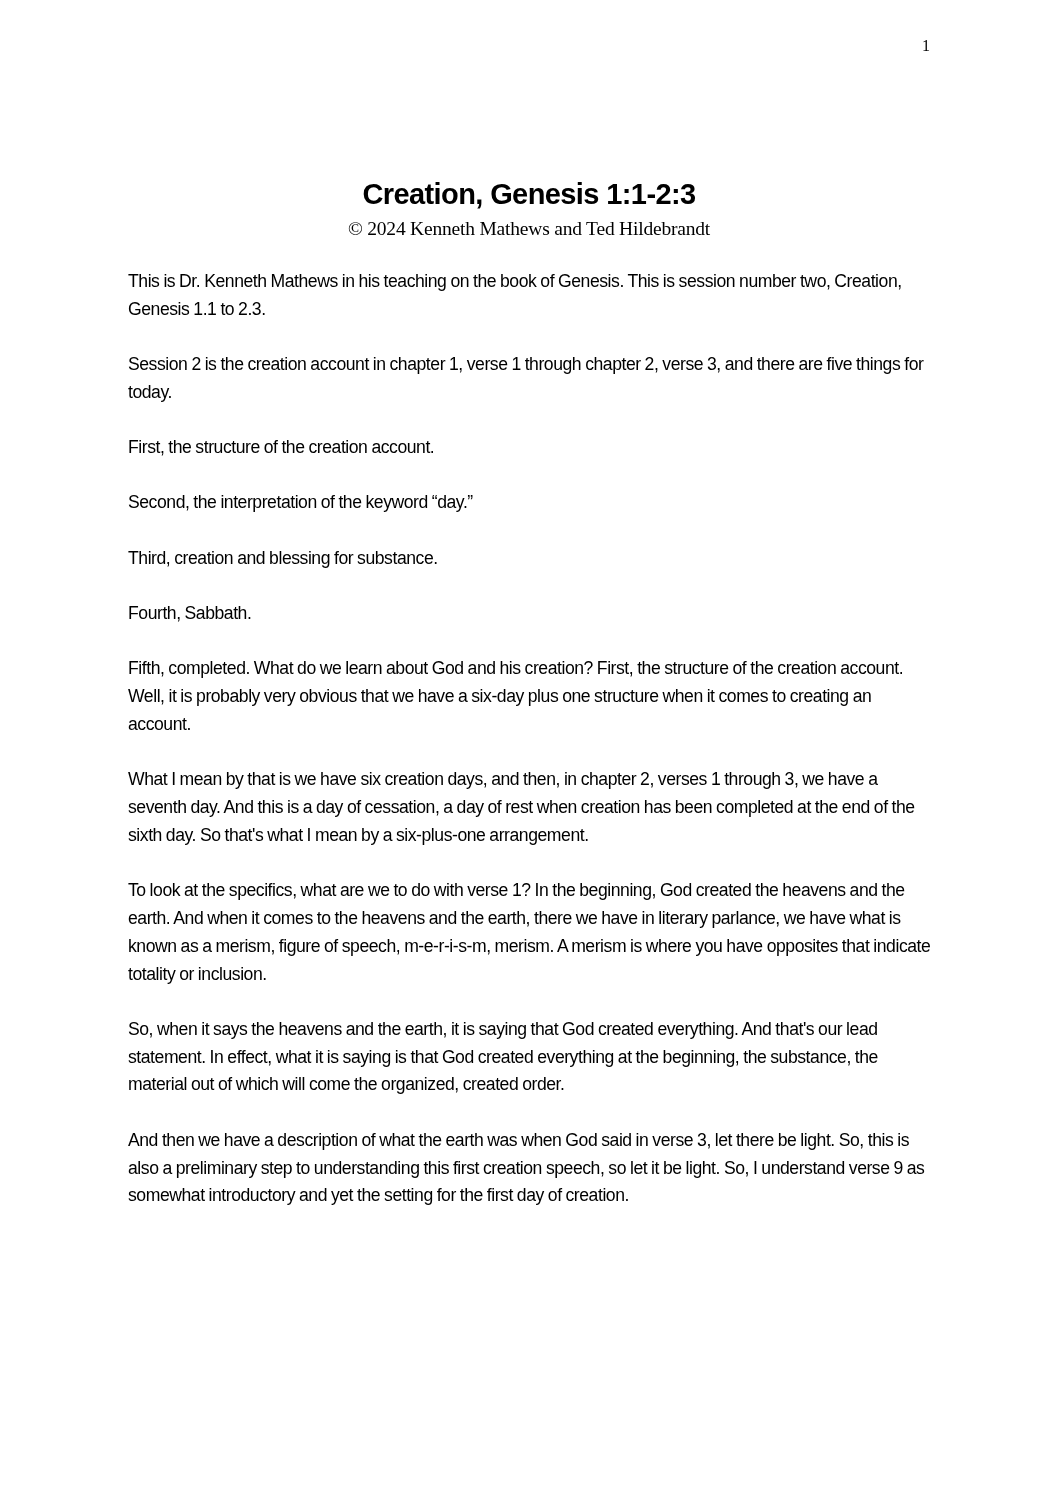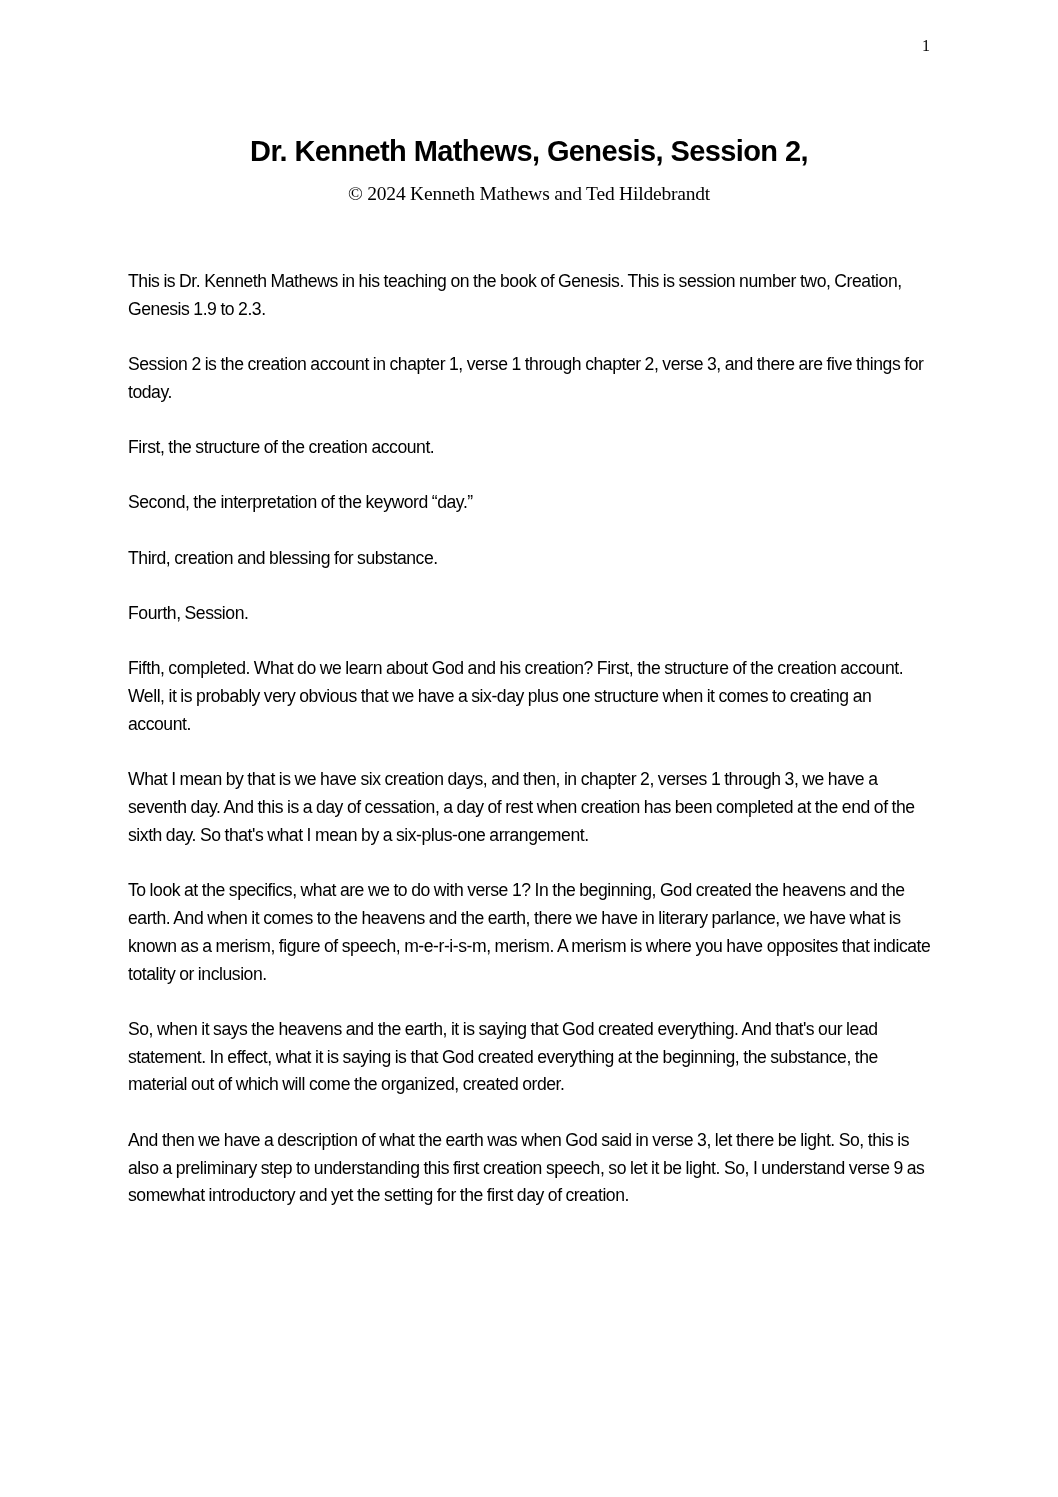"Dr. Kenneth Mathews, Genesis, Session" span { html: <span>Dr. Kenneth Mathews, Genesis, Session 2,</span> -> none }
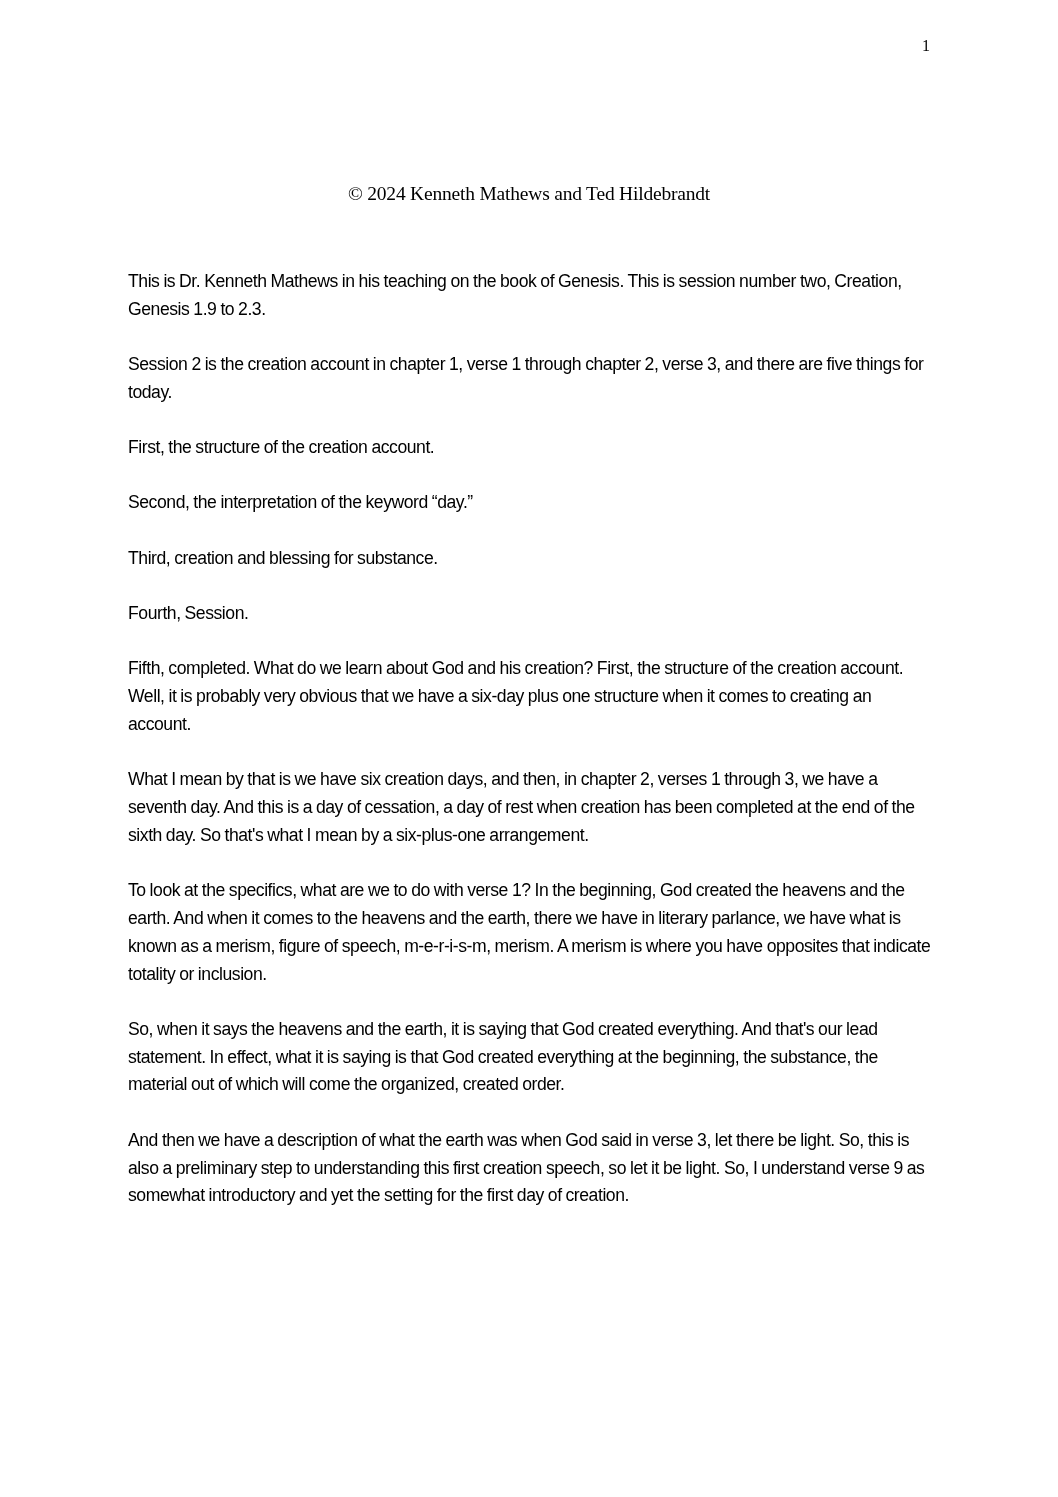"Creation, Genesis 1:1-2:3" span { html: none -> <span>Creation, Genesis 1:1-2:3</span> }
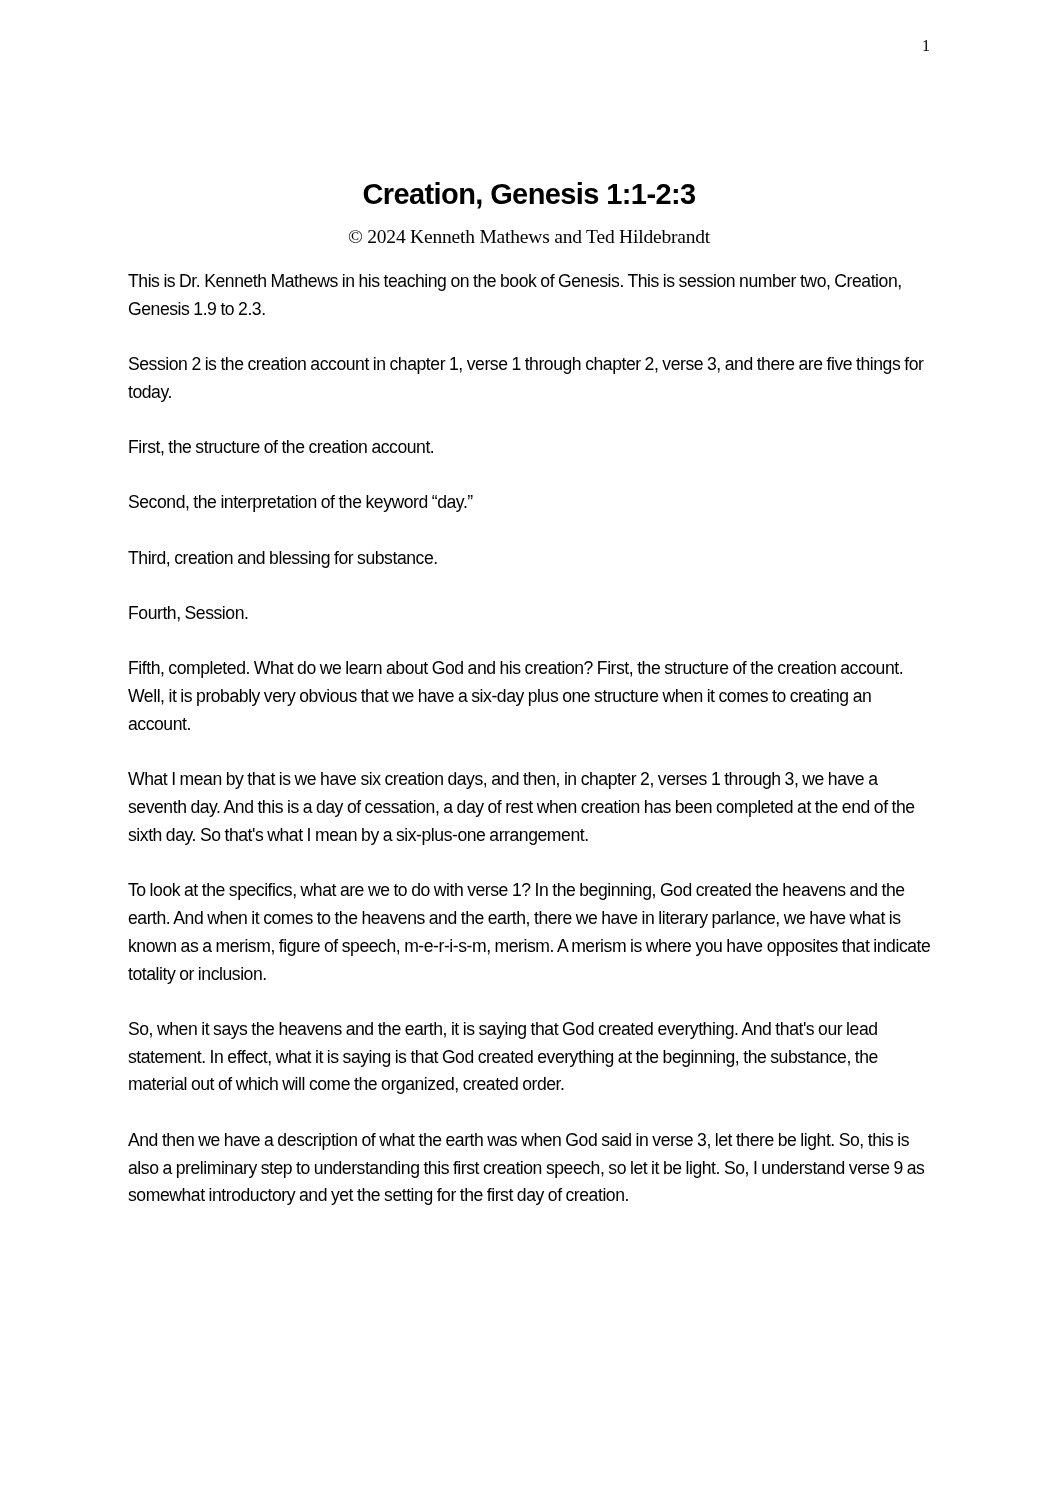"© 2024 Kenneth Mathews and" .copyright { margin: 8px -> 0 }
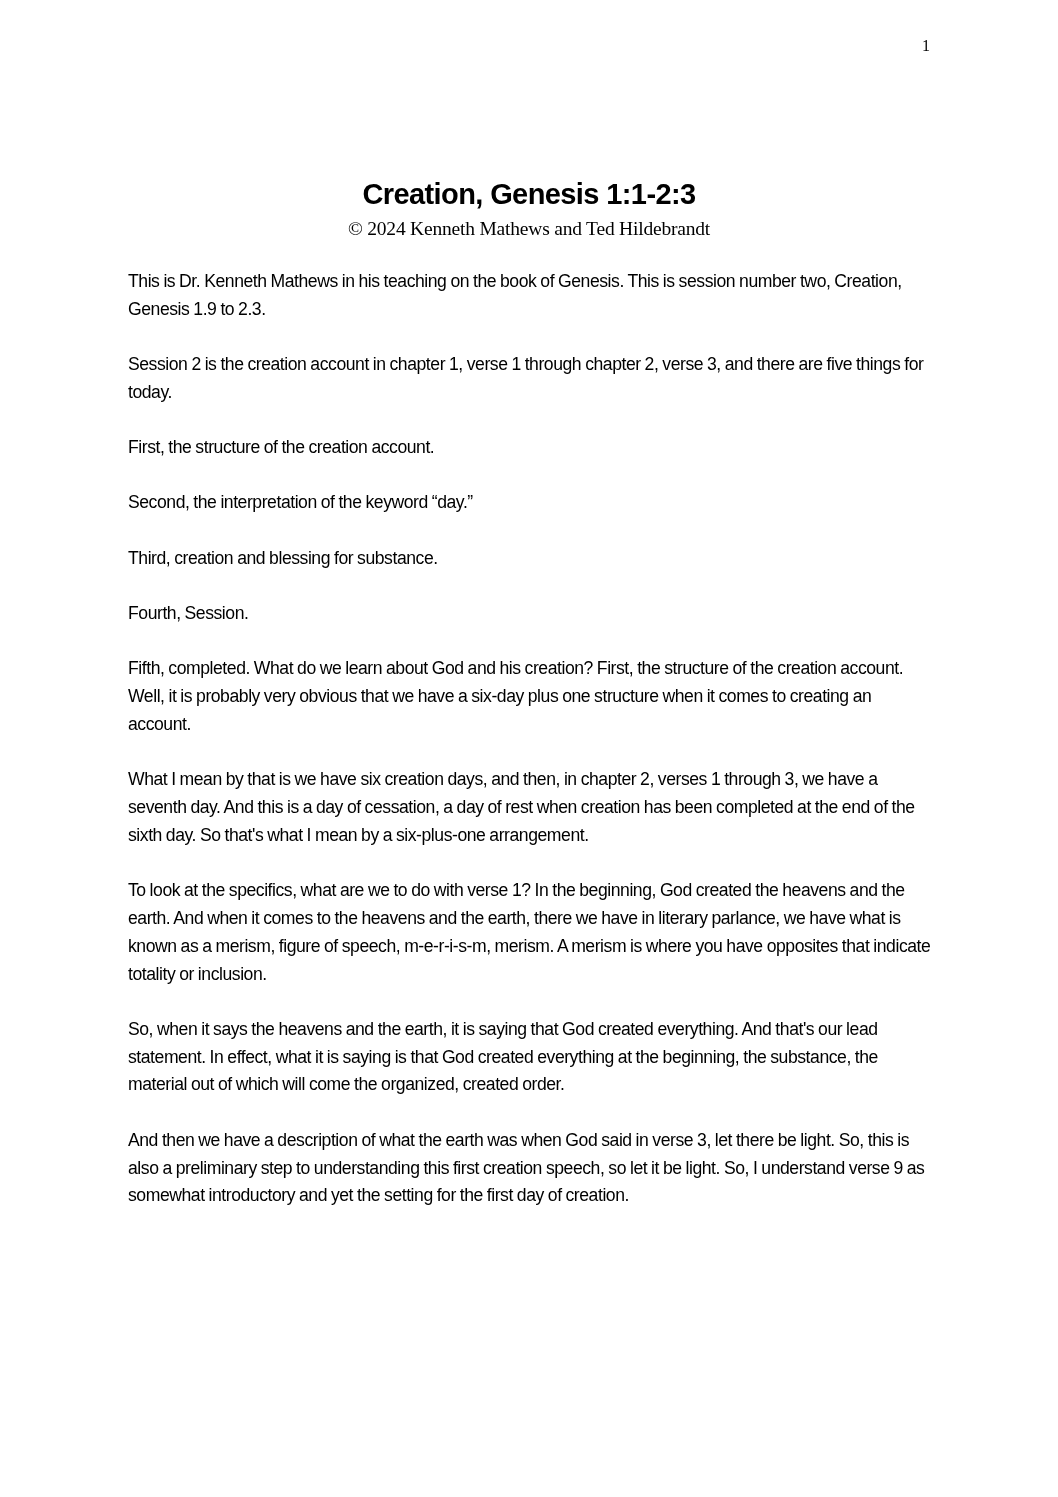"This is Dr. Kenneth Mathews" p { text: 1.9 -> 1.1 }
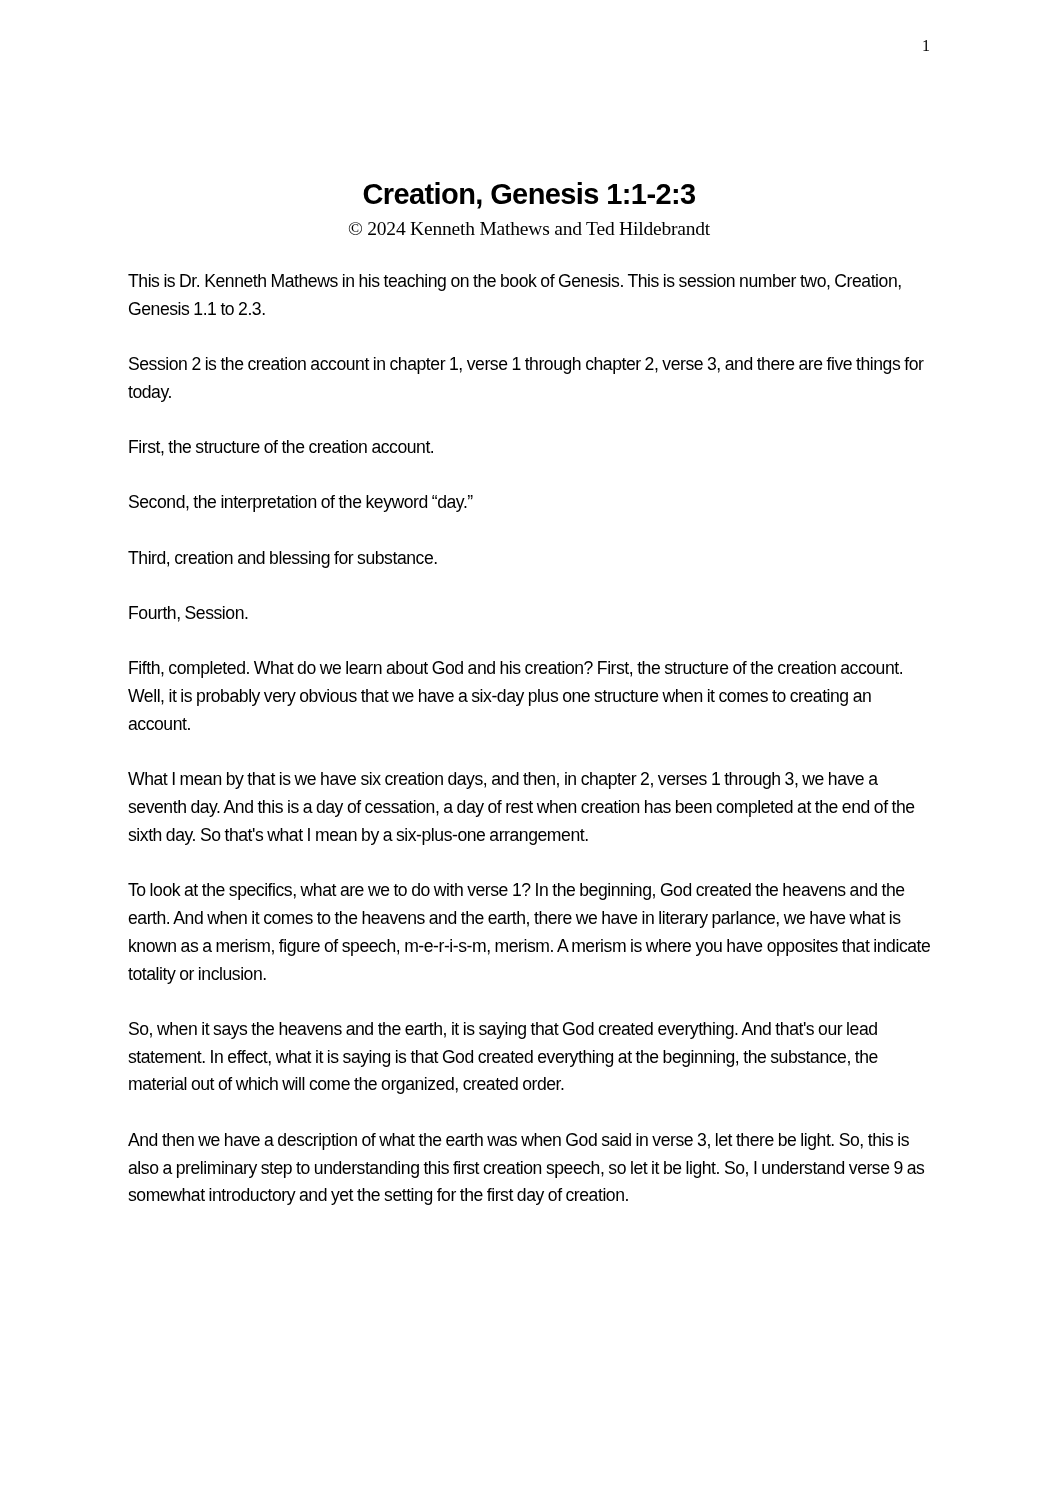"Fourth, Session." p { text: Session -> Sabbath }
